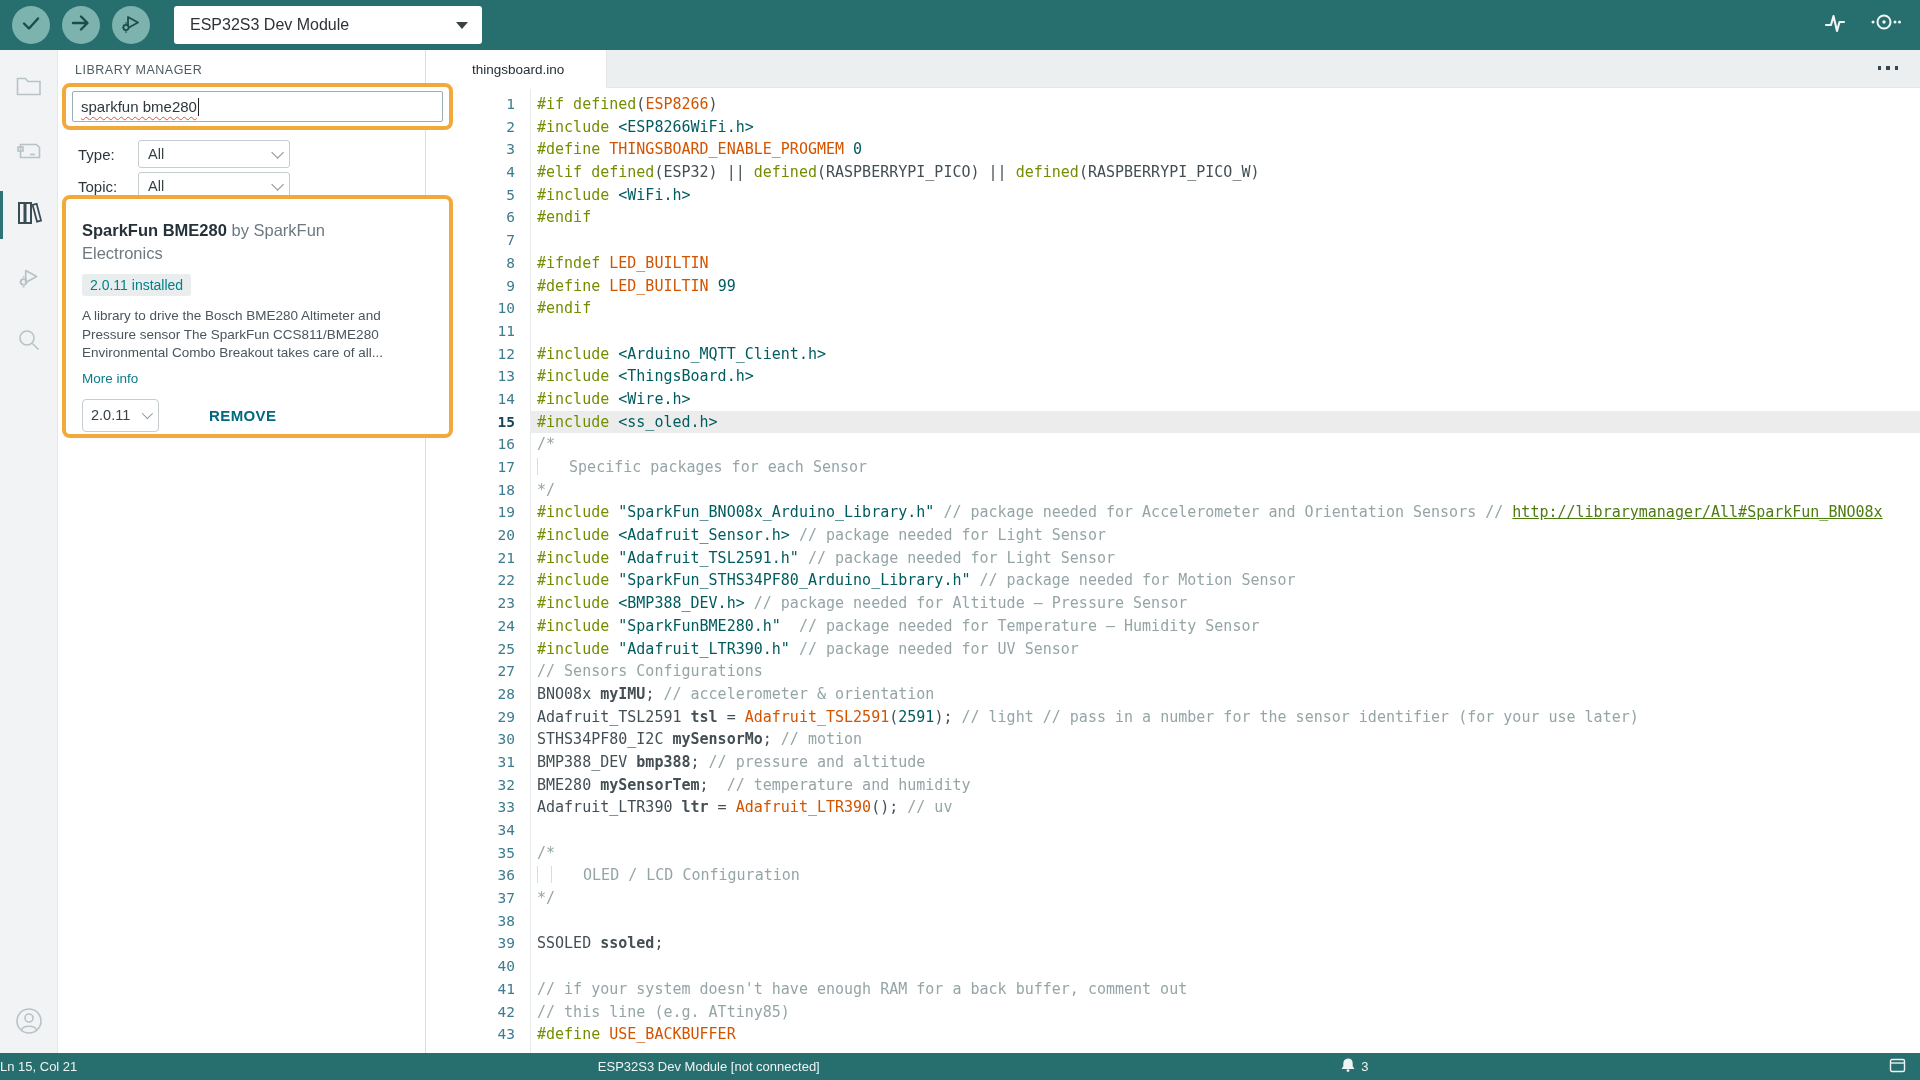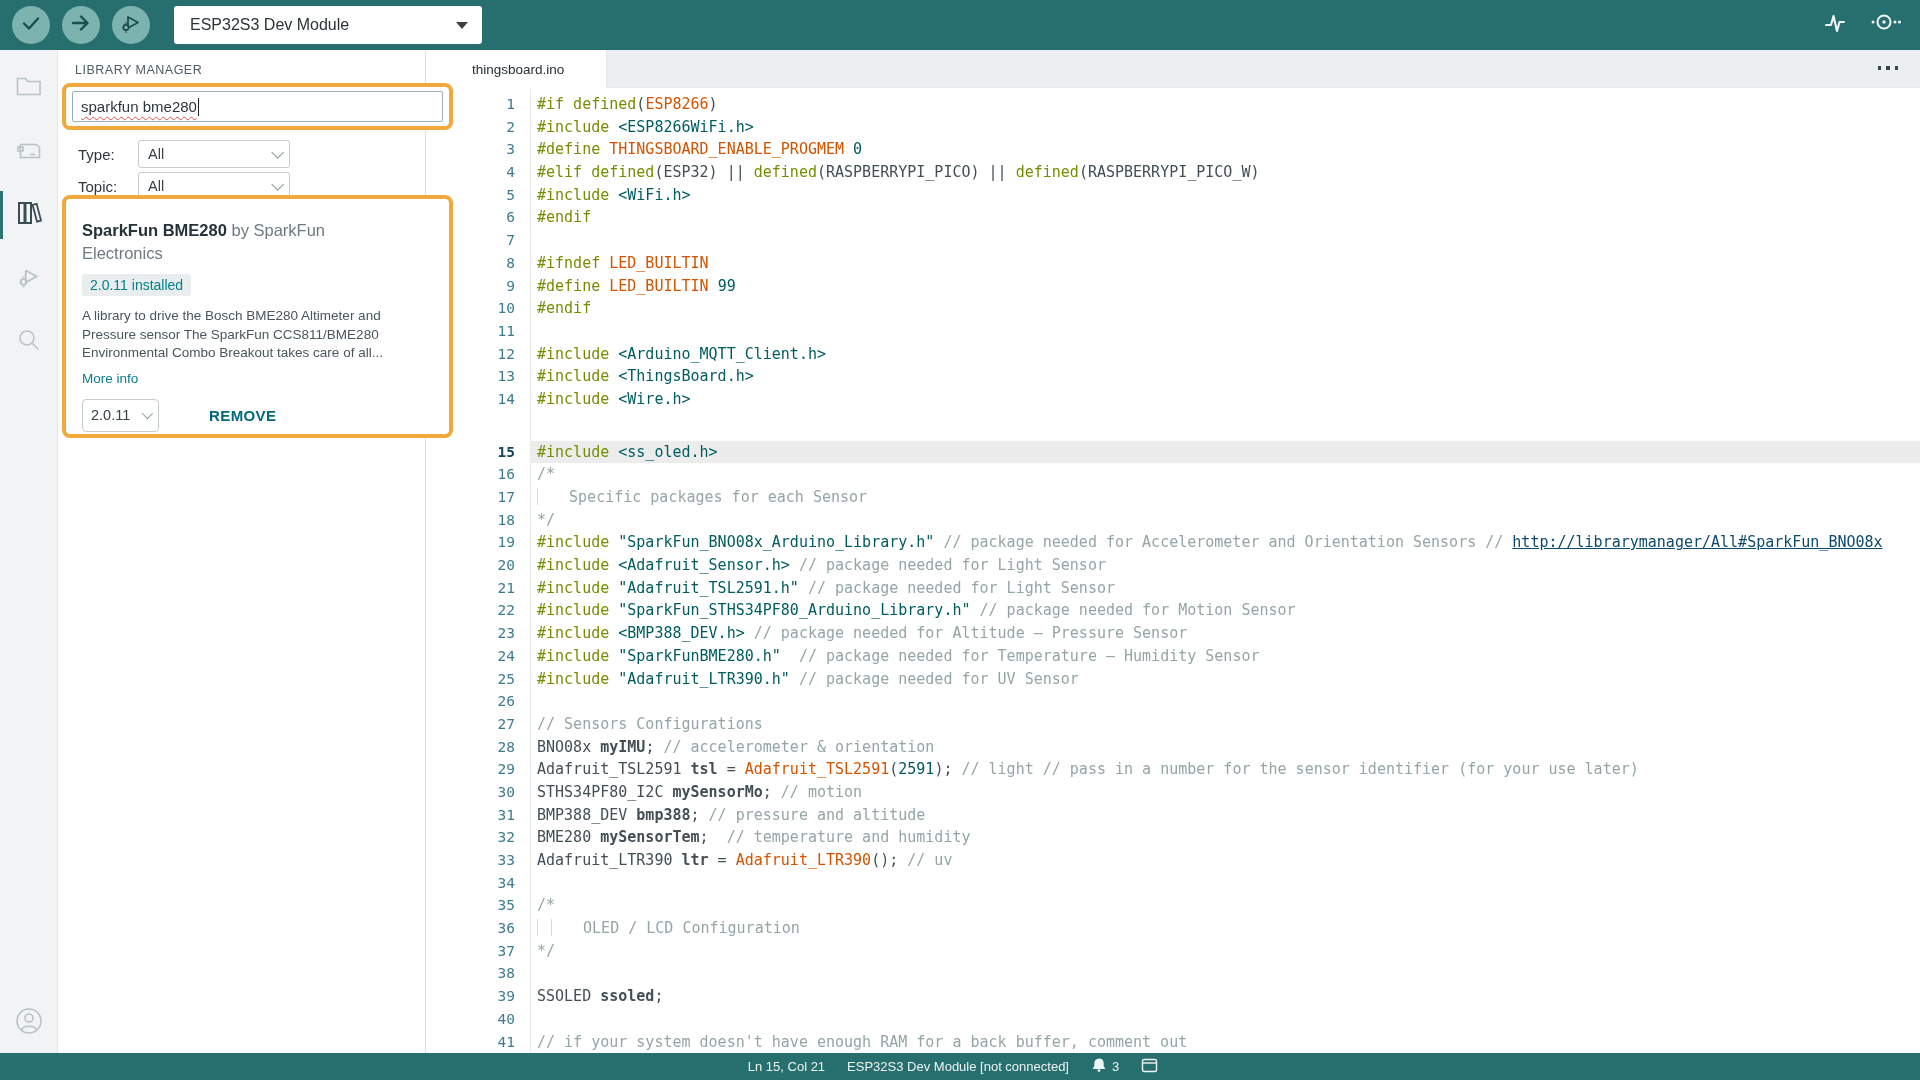"15" .code-row.active { margin-top: 30px -> none }
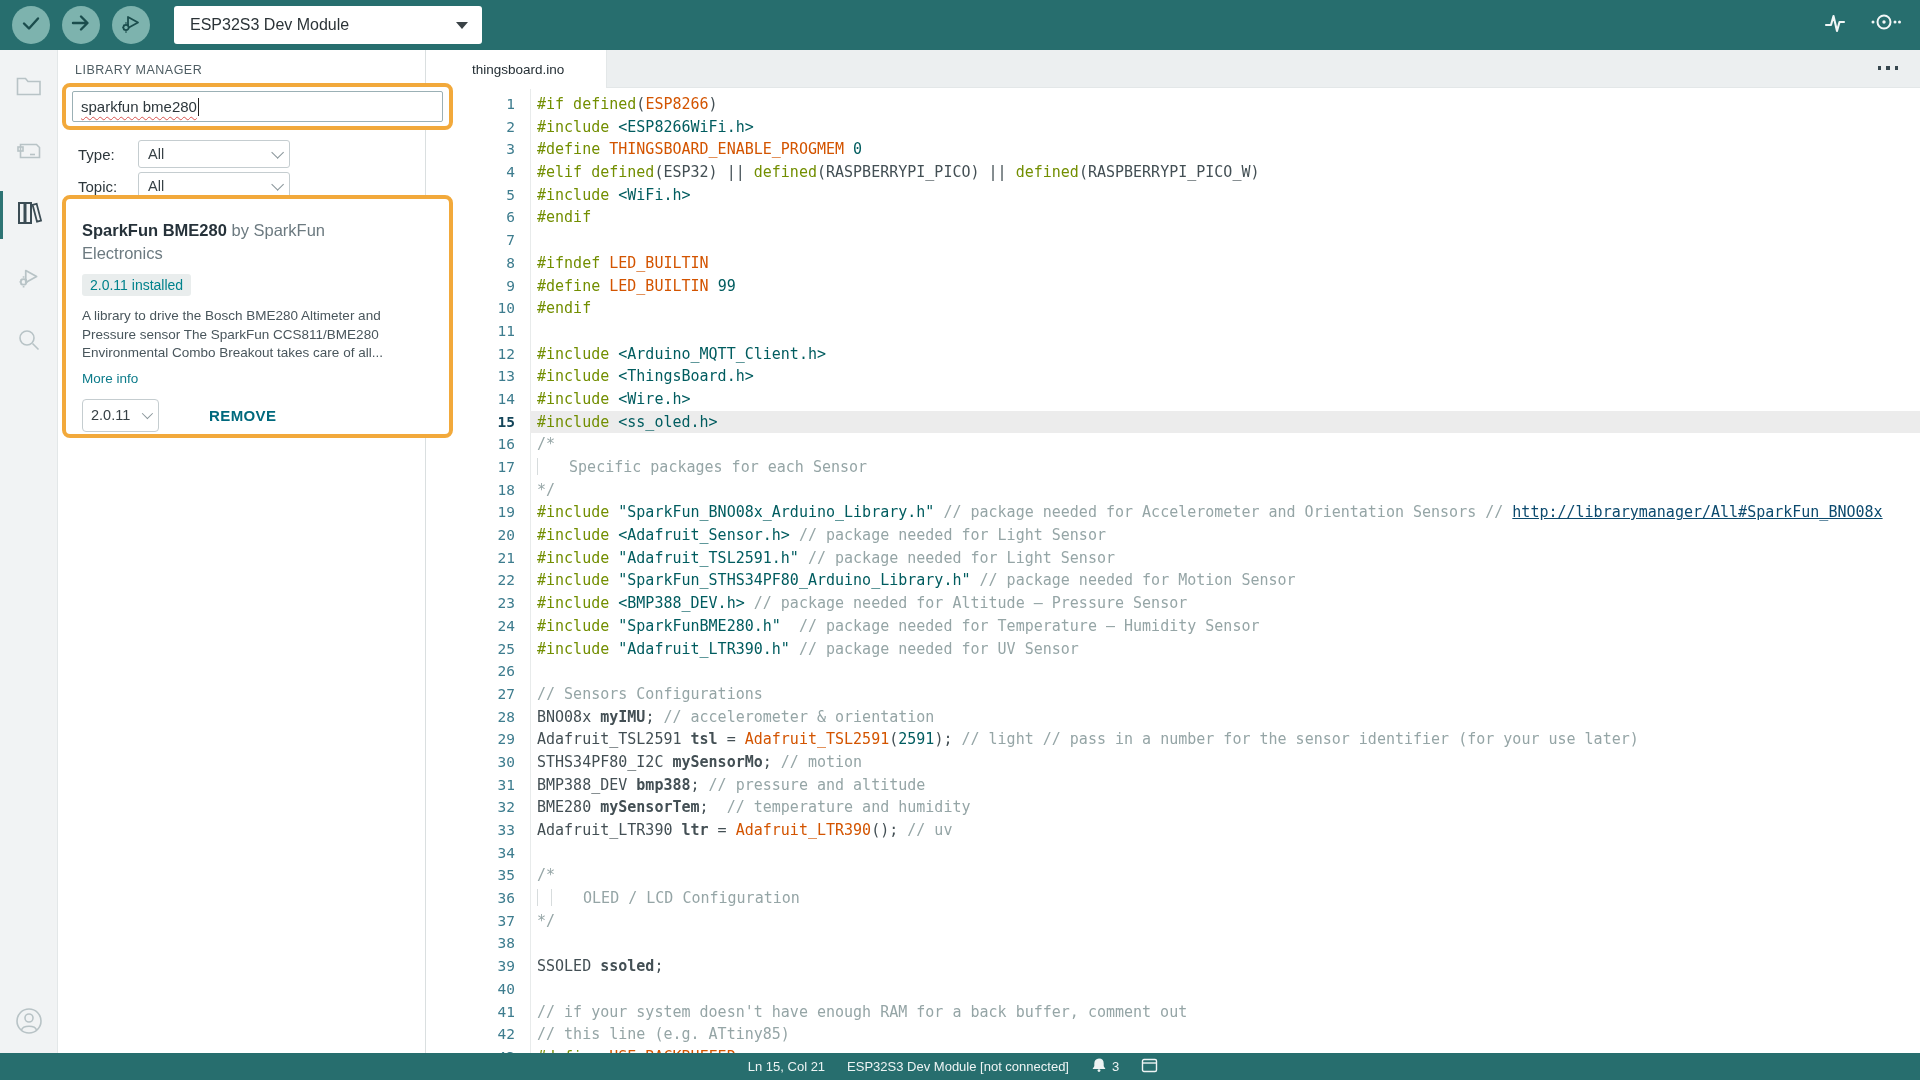"http://librarymanager/All#SparkFun_BNO08" .tok-u { color: #0c4a6e -> #4d7c0f }
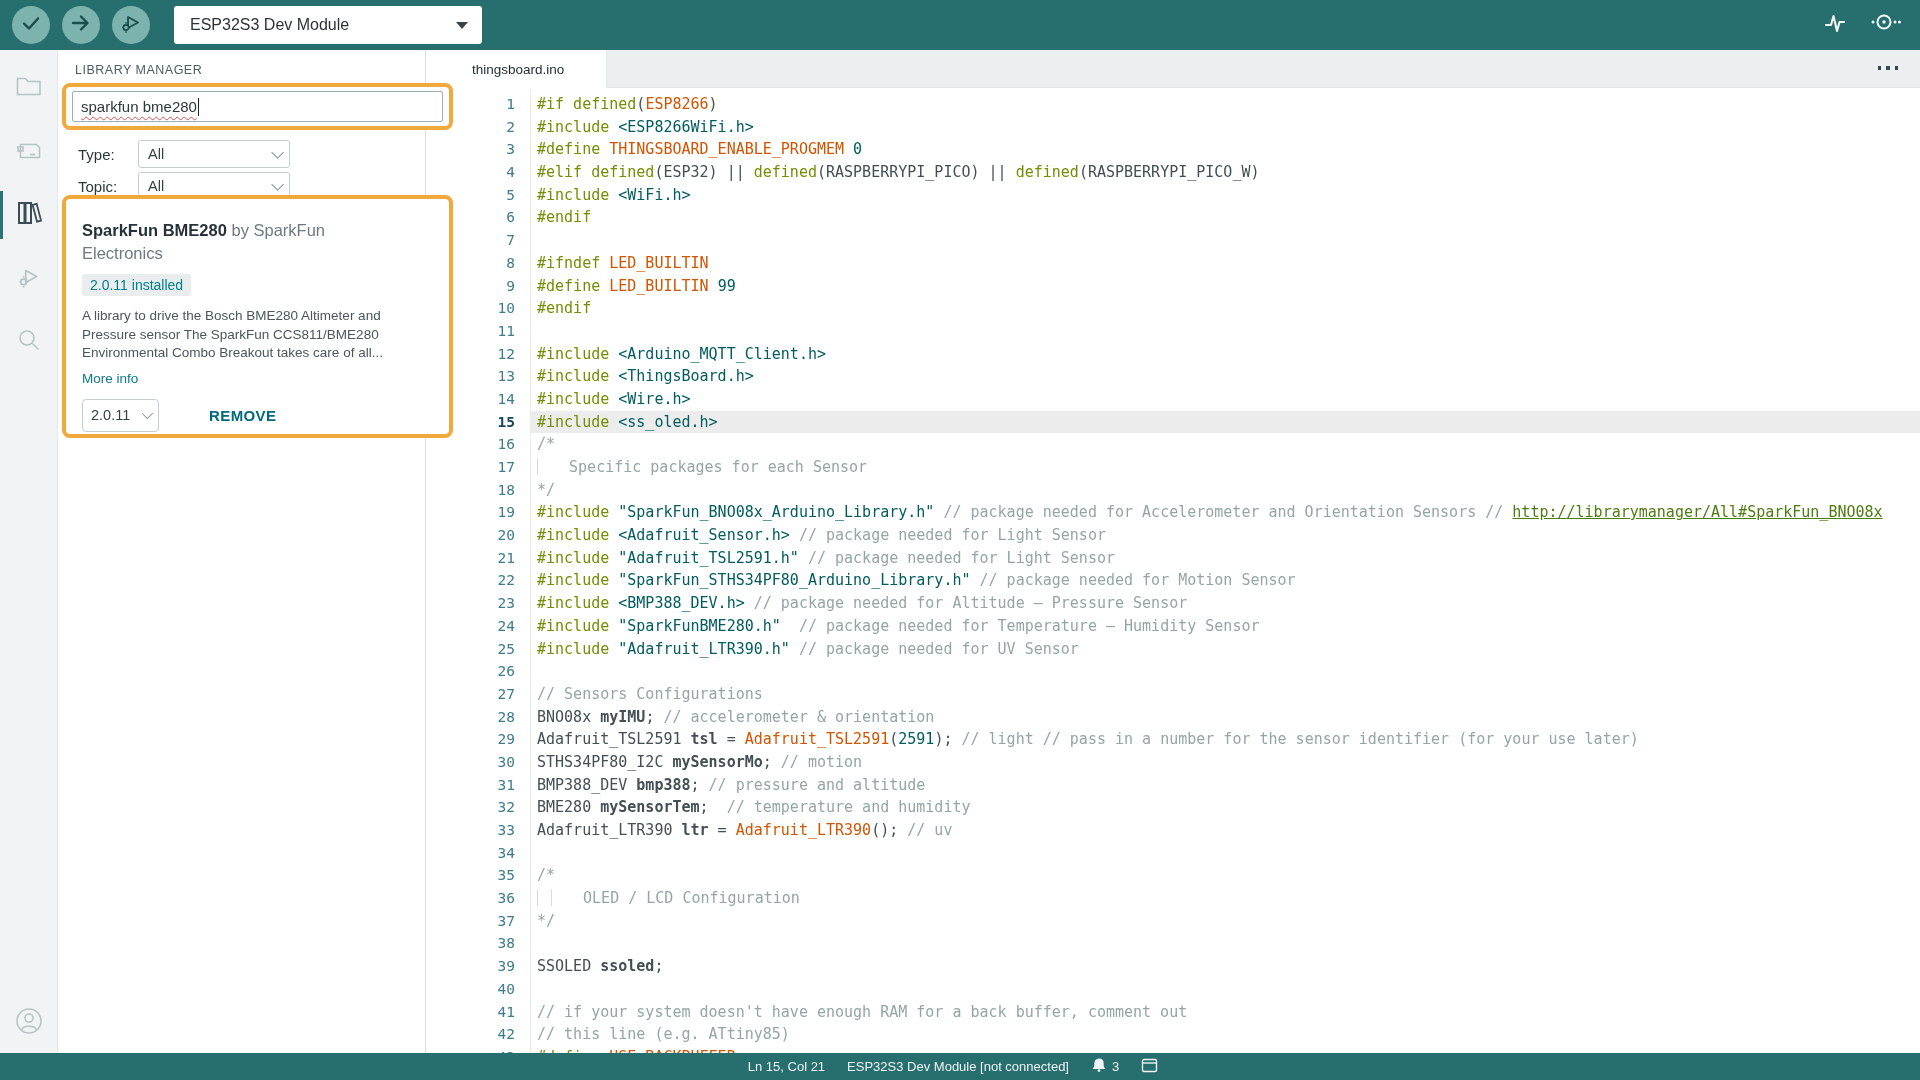"26" div.code-row { html: <div><span>26</span><span></span></div> -> none }
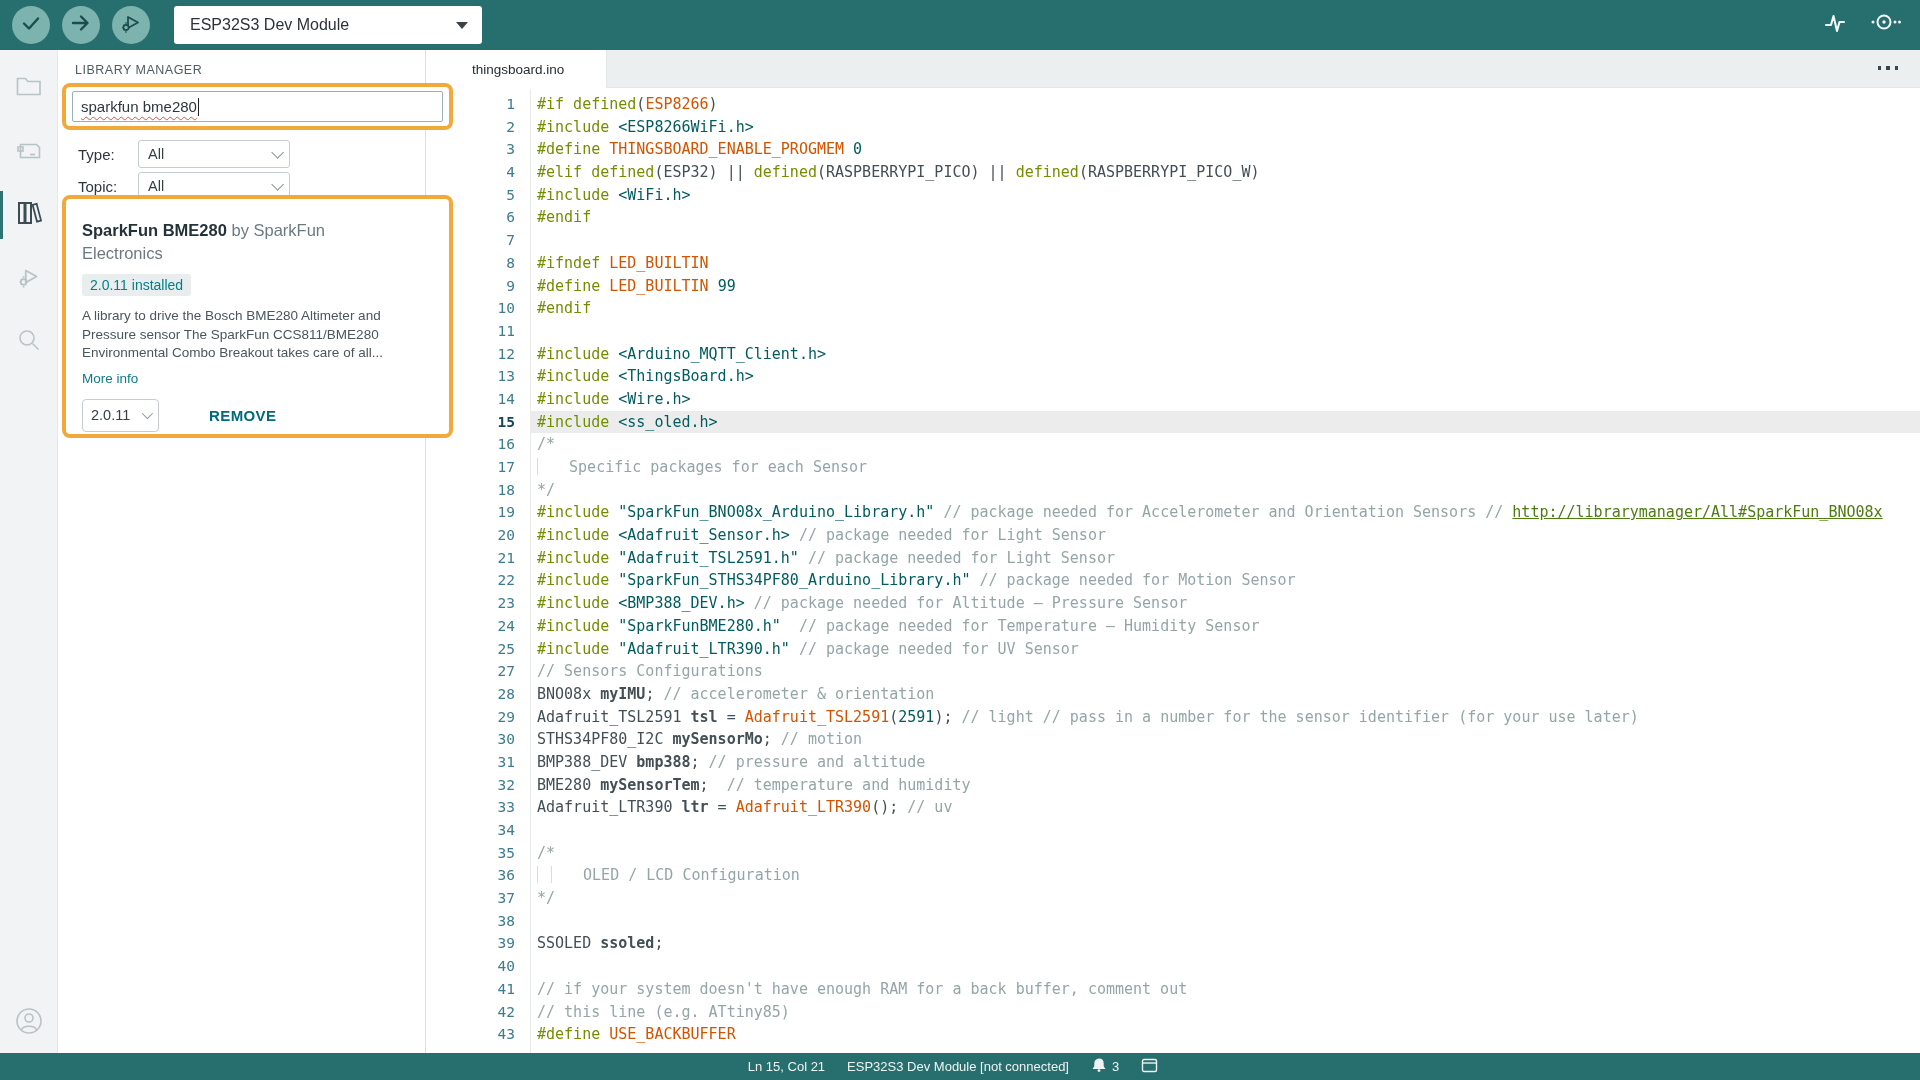"Ln 15, Col 21" .statusbar { justify-content: center -> space-between }
